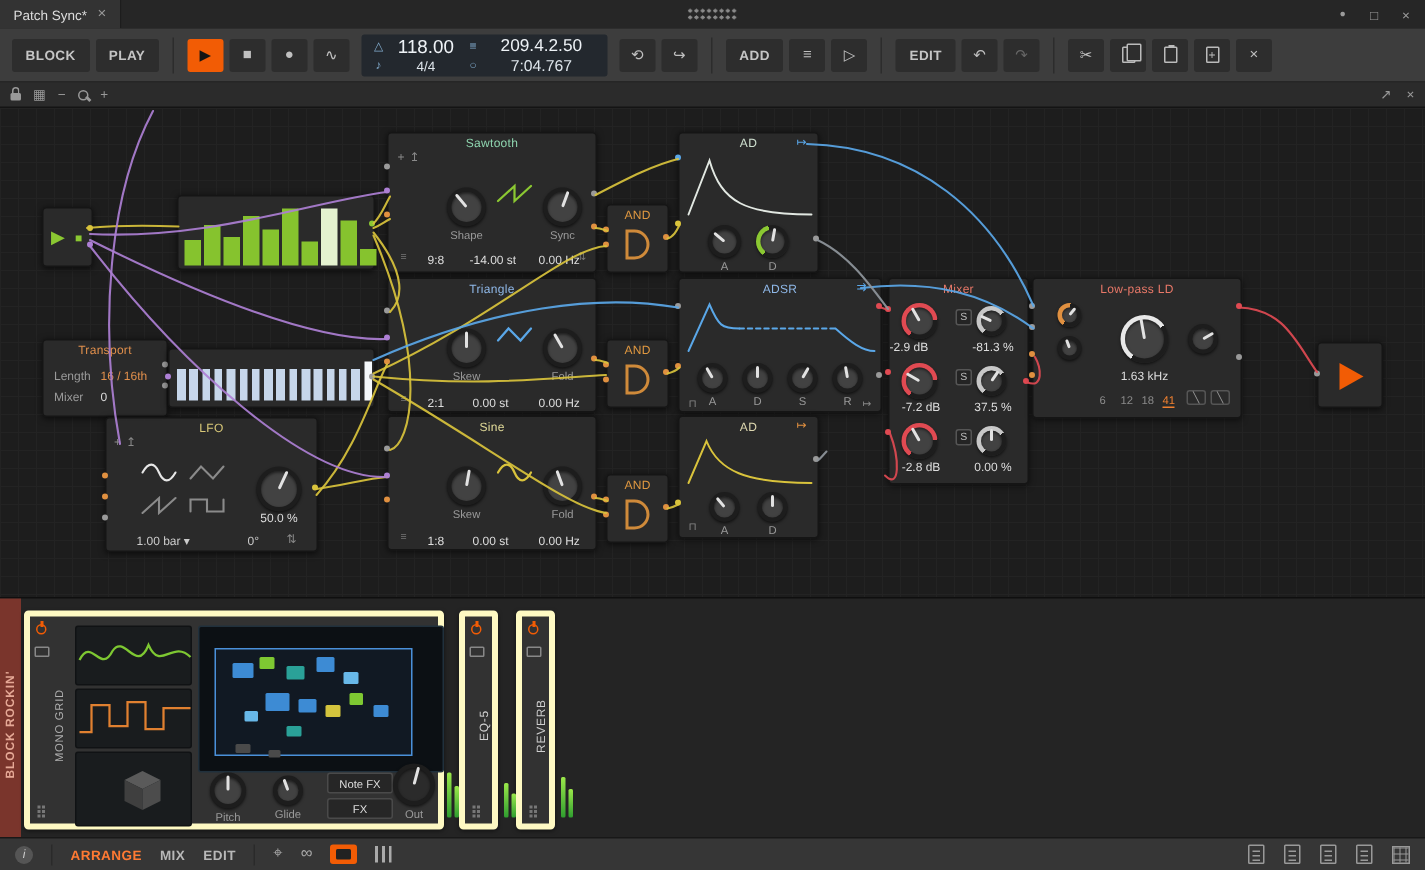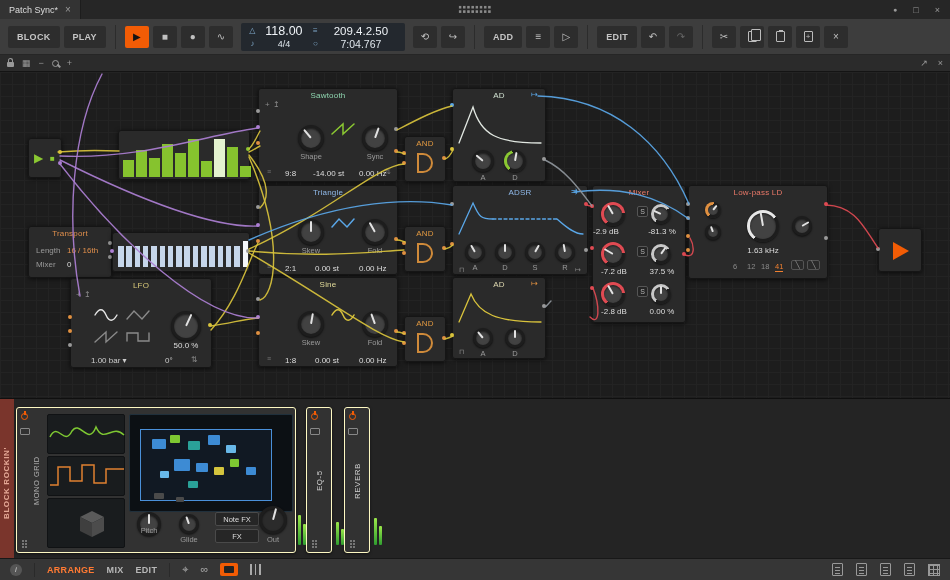"Note FX" .device { border: 1px solid #fef9c3 -> 4px solid #fef9c3 }
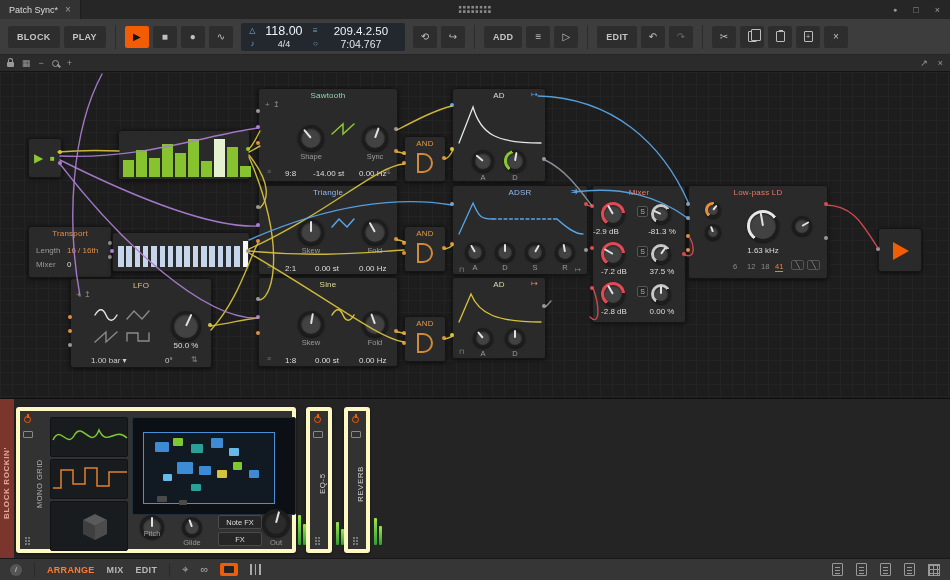"Pitch" div.klab { top: 118px -> 129px }
